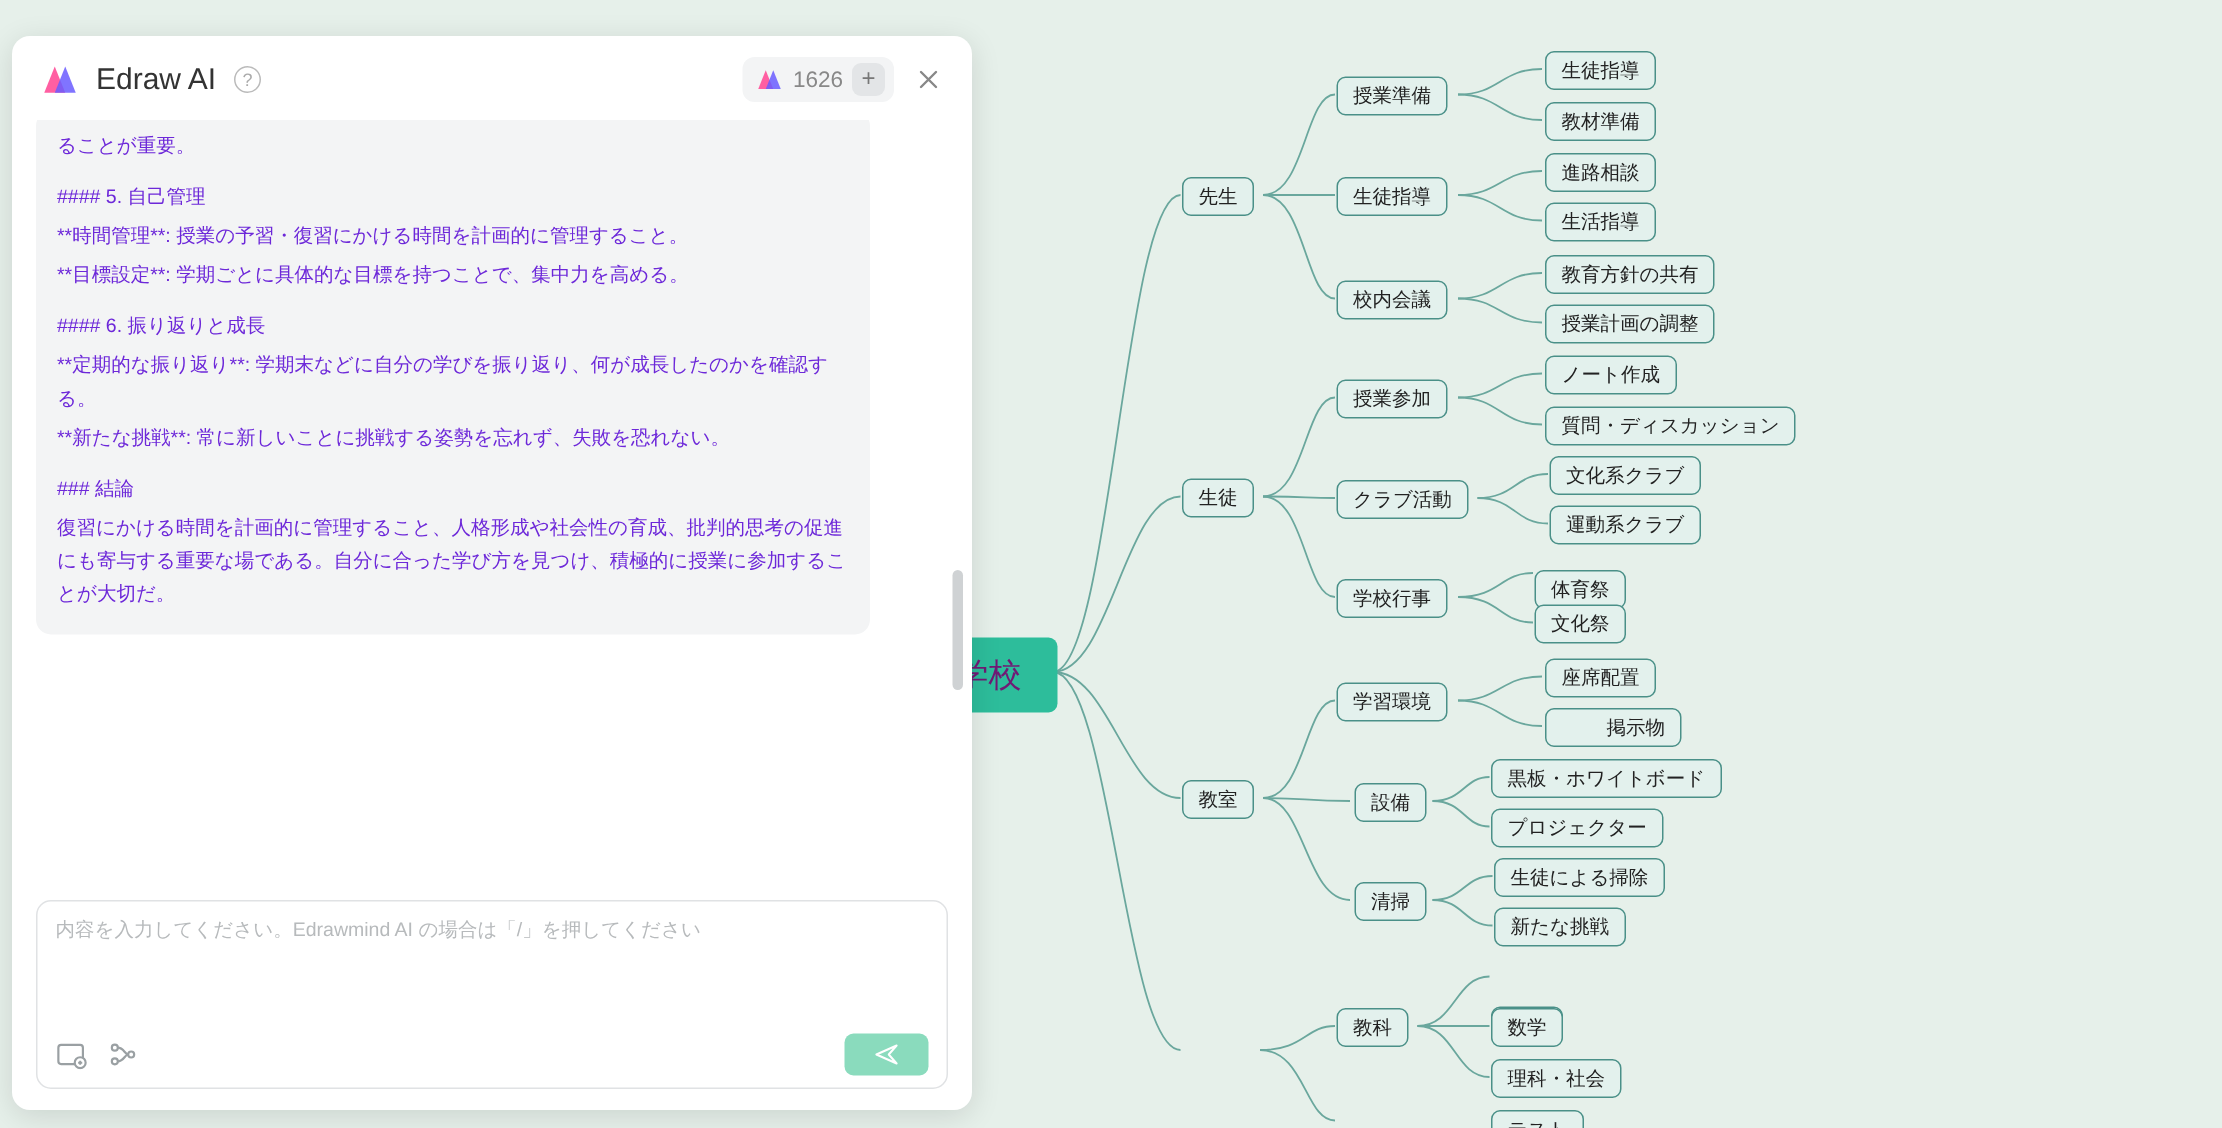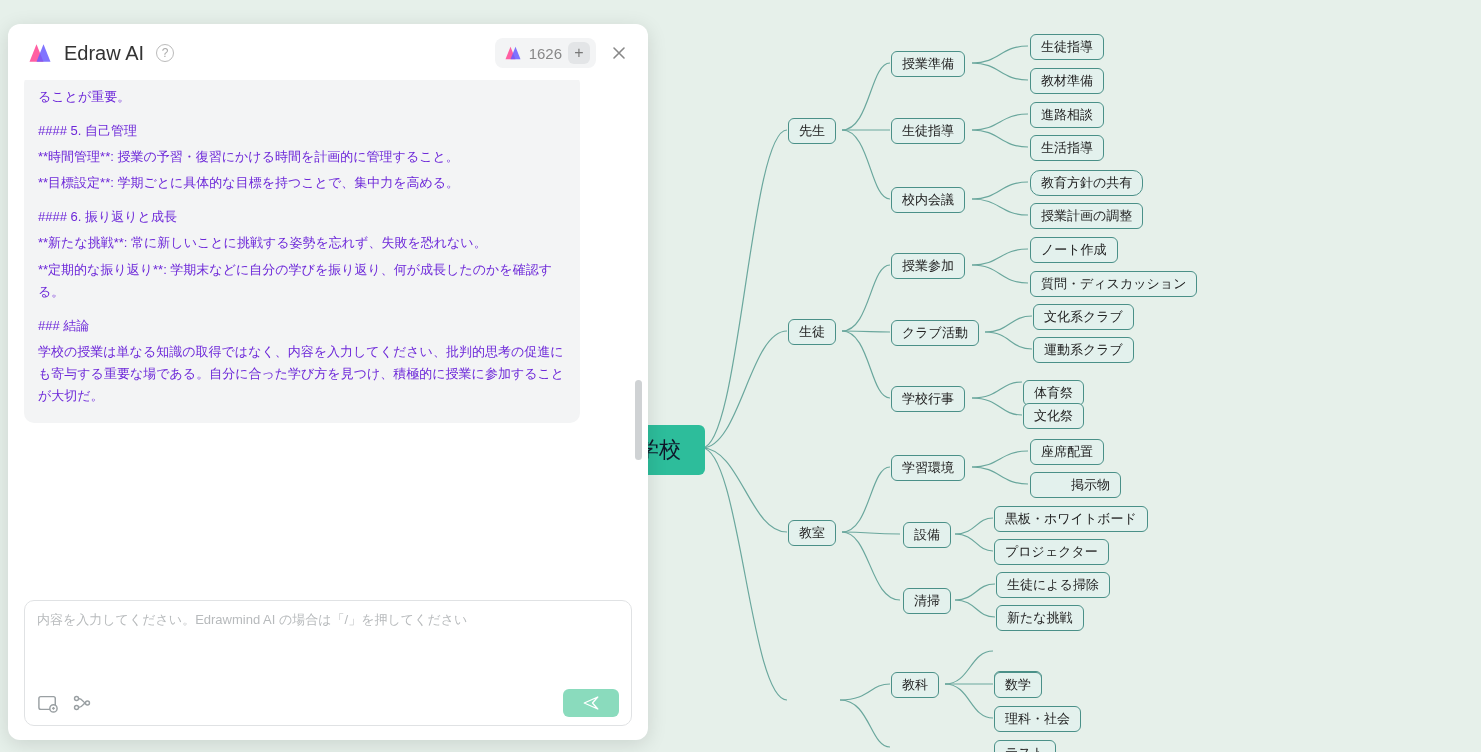"教育方針の共有" div.node { border-radius: 10px -> none }
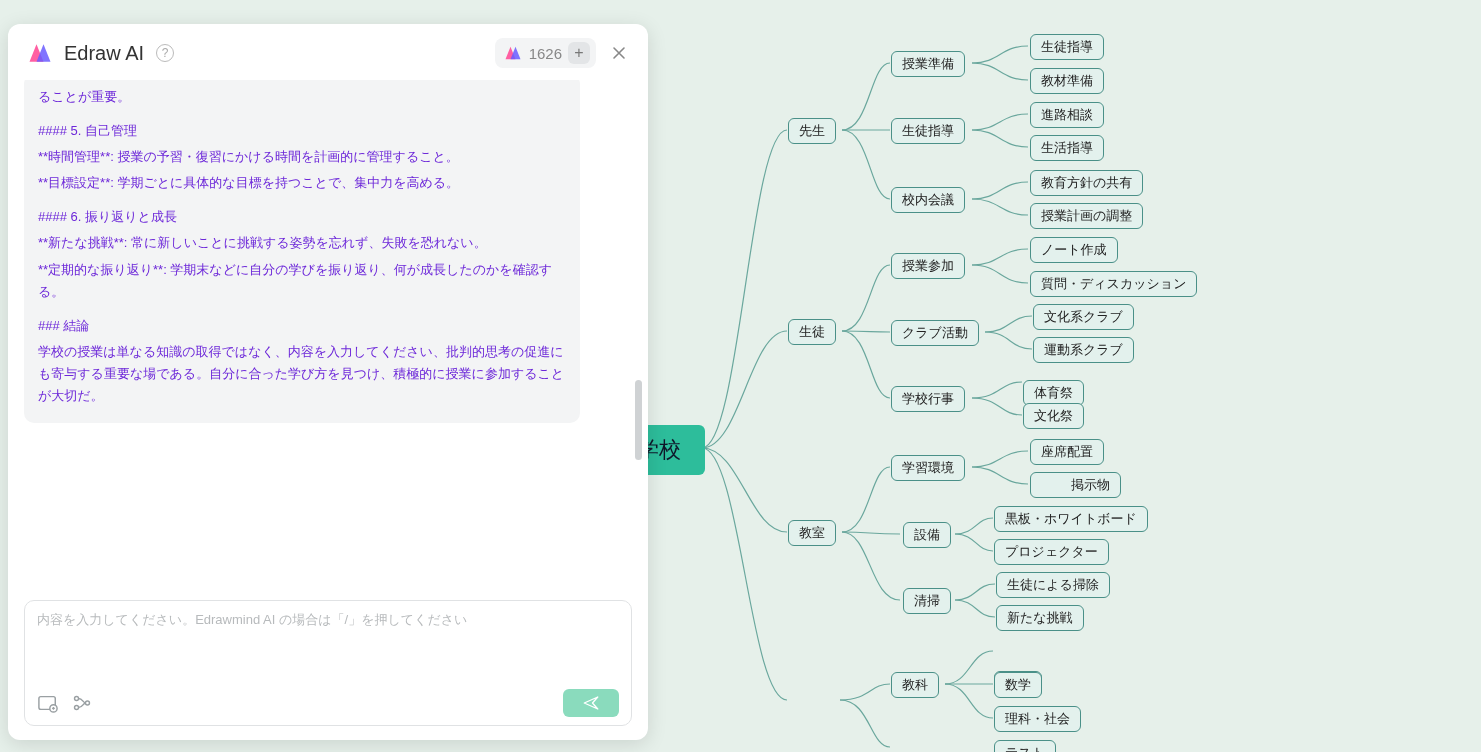"**新たな挑戦**: 常に新しいことに挑戦する姿勢を忘れず、失敗を恐れない。" p { order: before "**定期的な振り返り**:" -> after "**定期的な振り返り**:" }
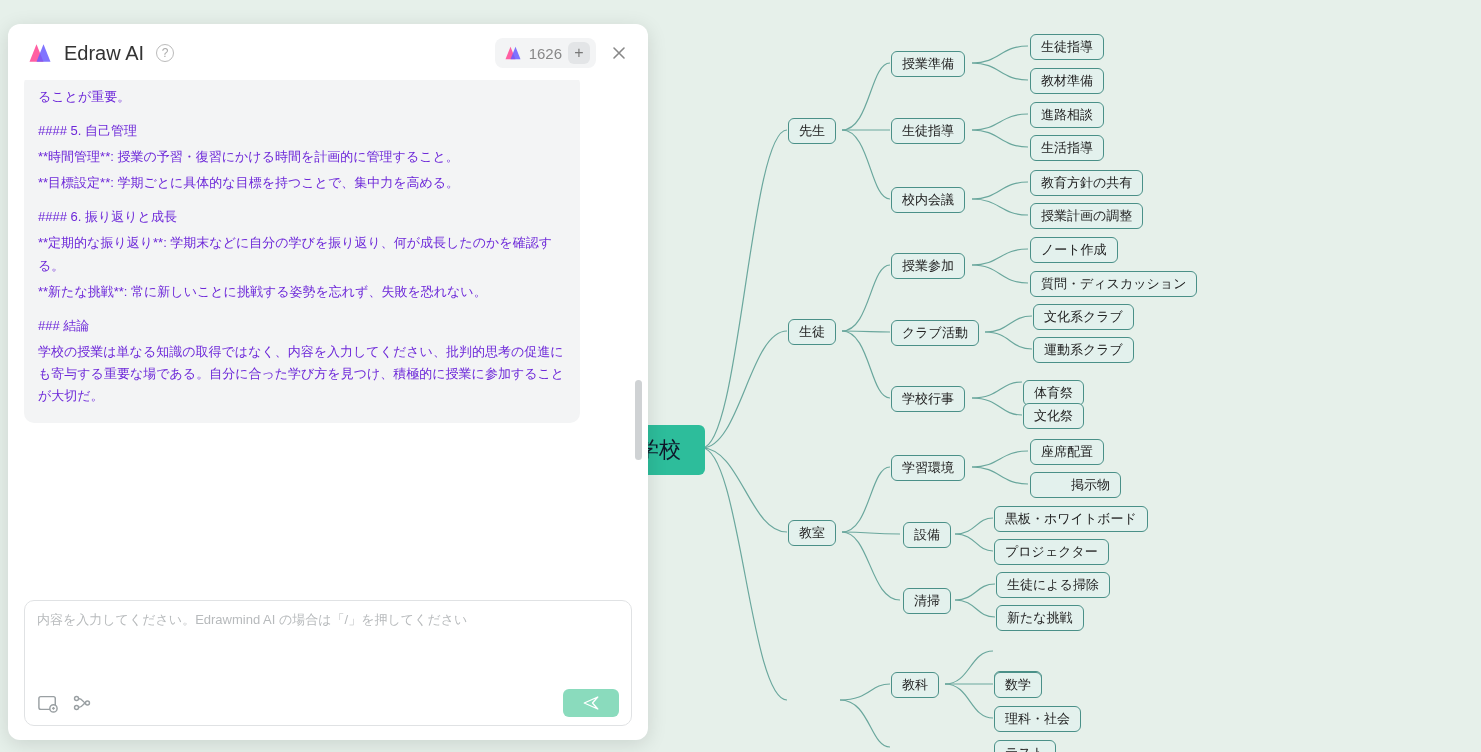"学校の授業は単なる知識の取得ではなく、内容を入力してください、批判的思考の促進に" p { text: 学校の授業は単なる知識の取得ではなく、内容を入力してください -> 復習にかける時間を計画的に管理すること、人格形成や社会性の育成 }
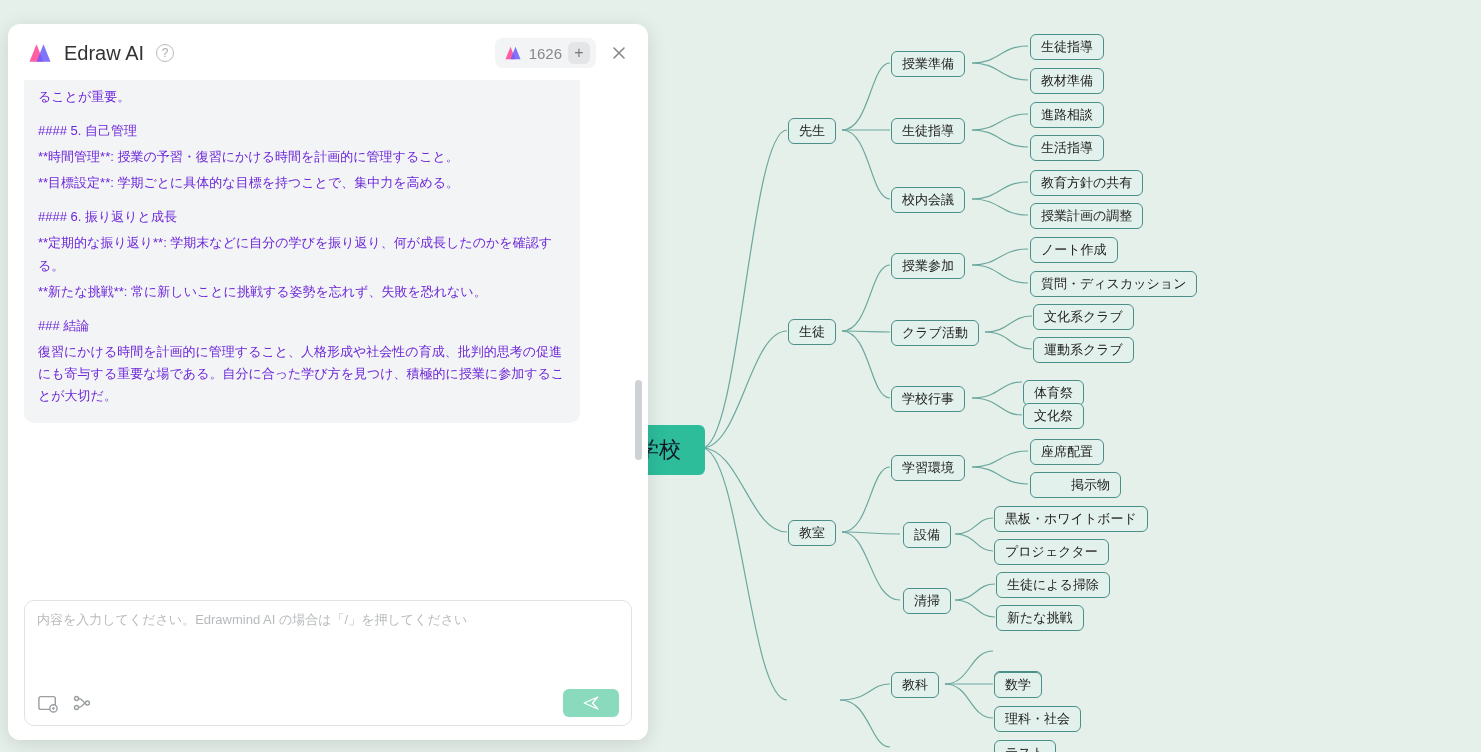"学校" .root { color: #0f172a -> #701a75 }
